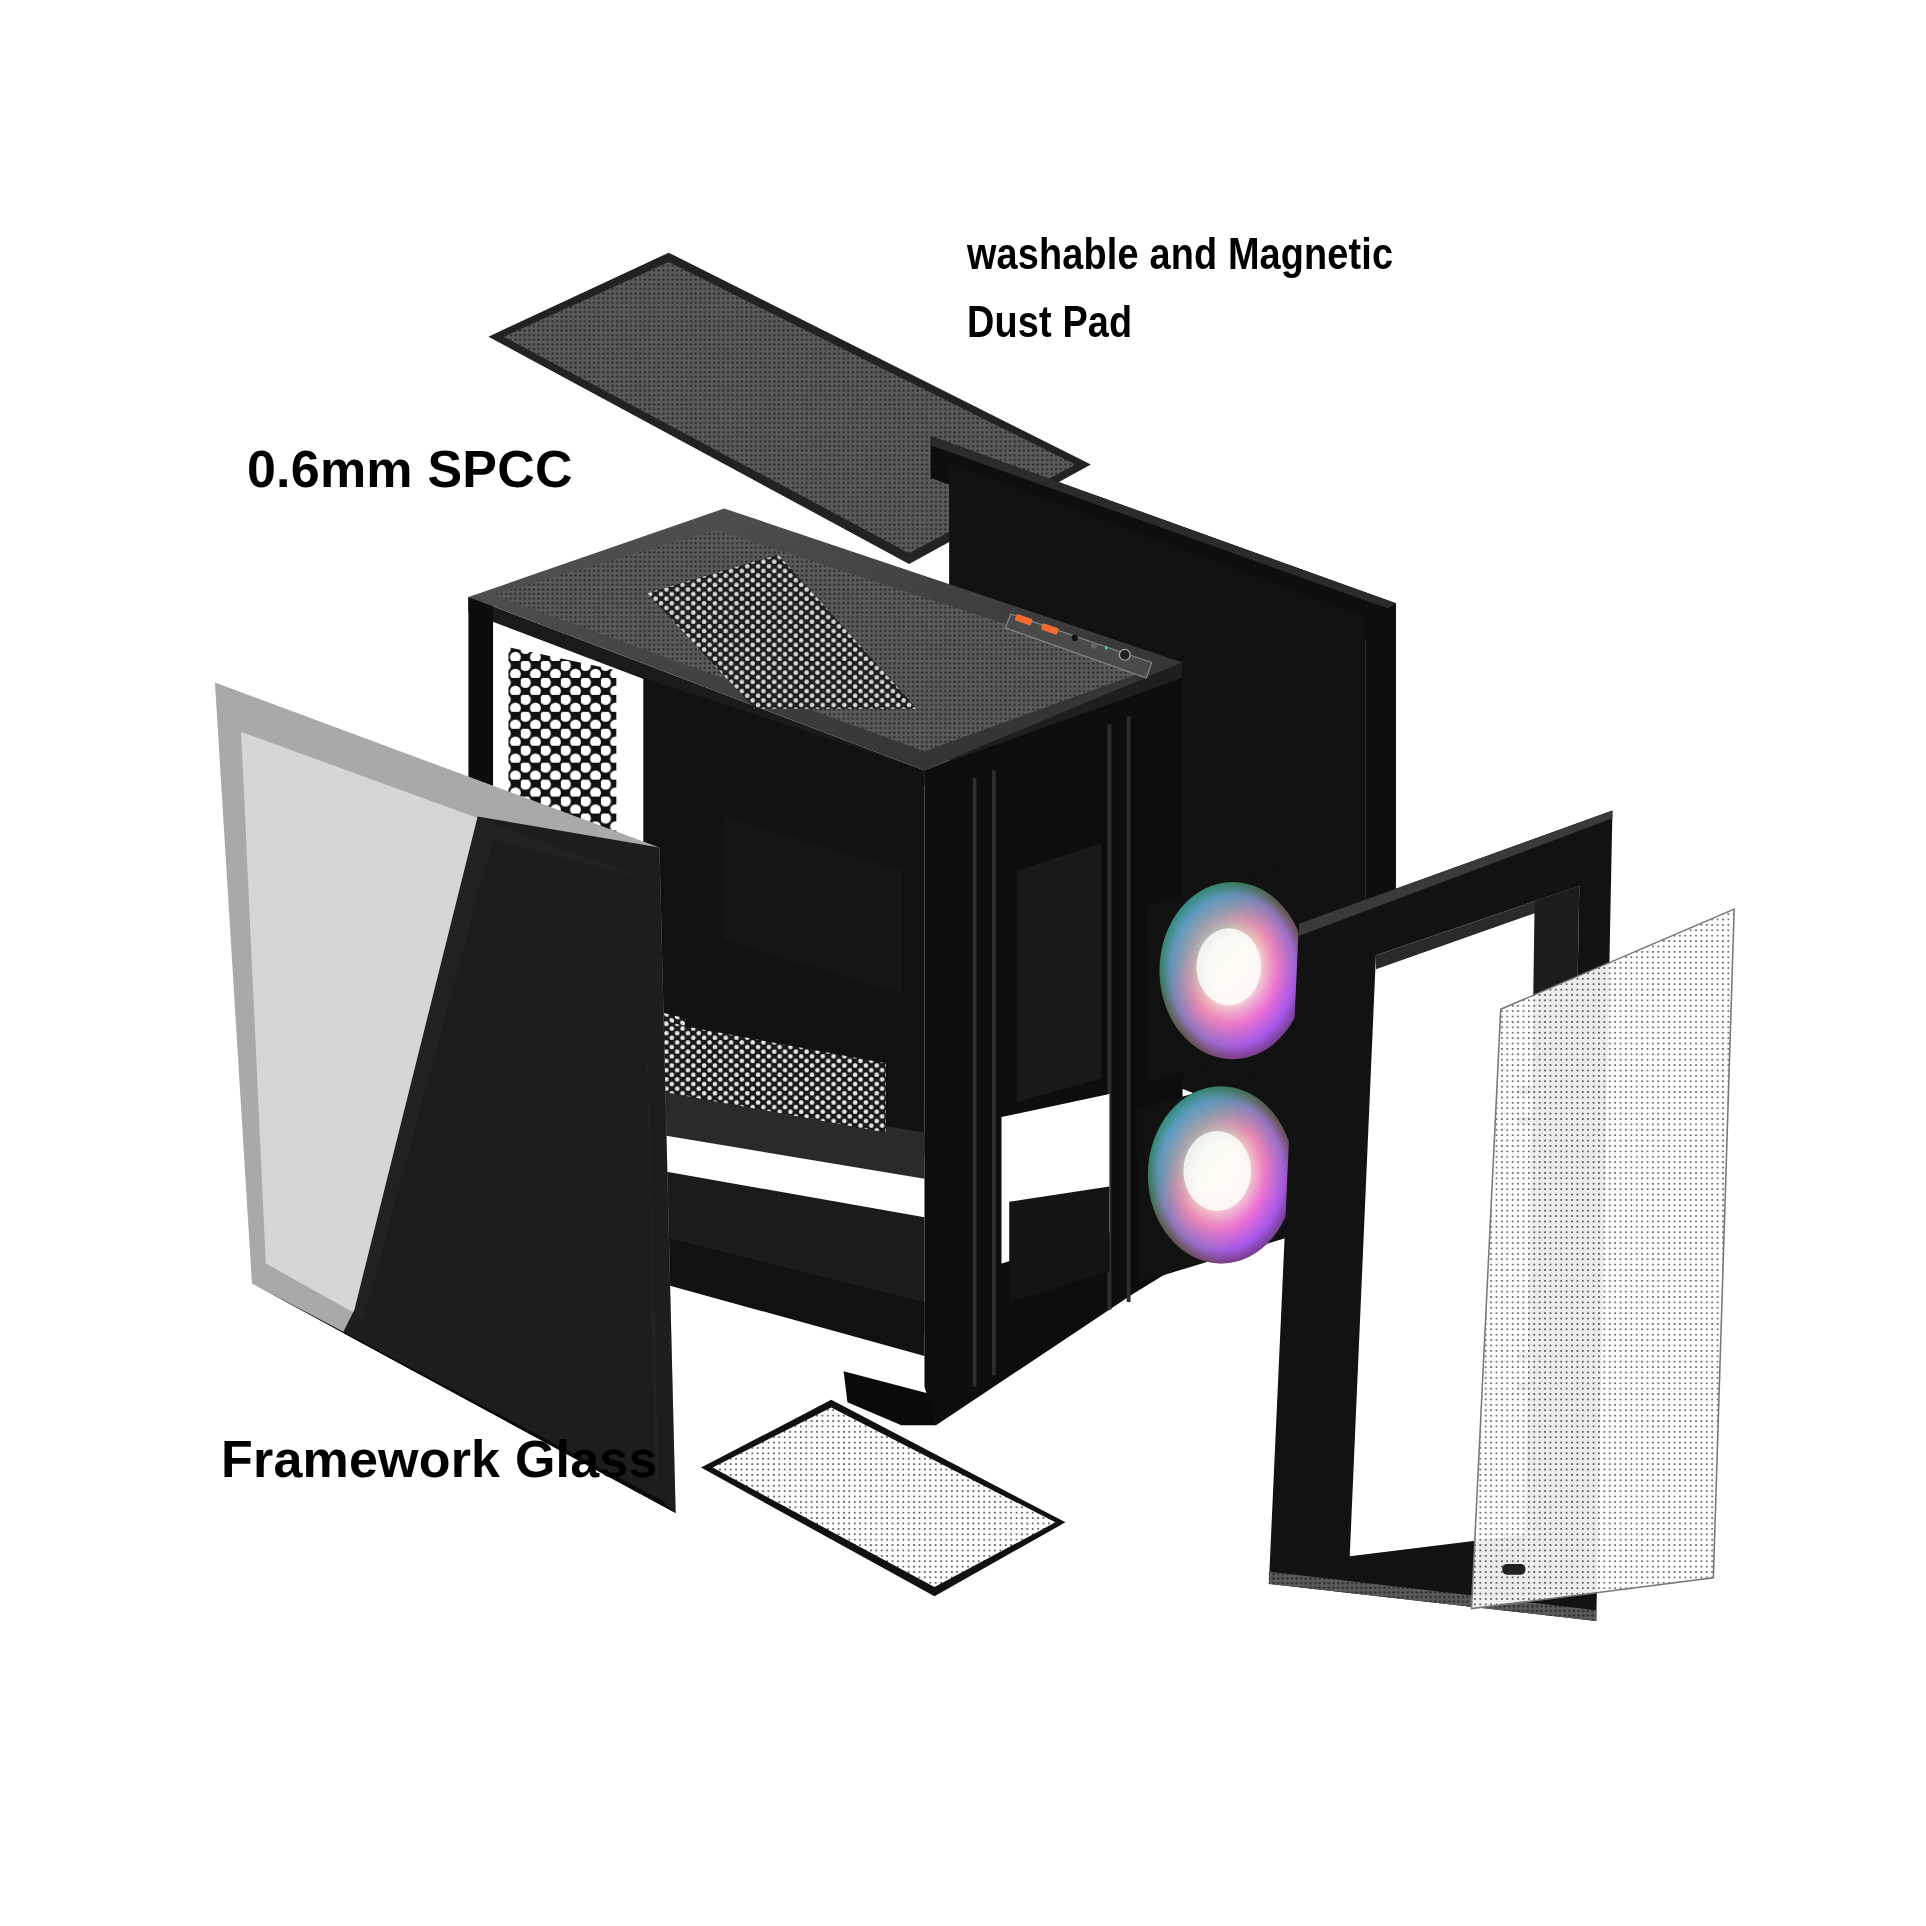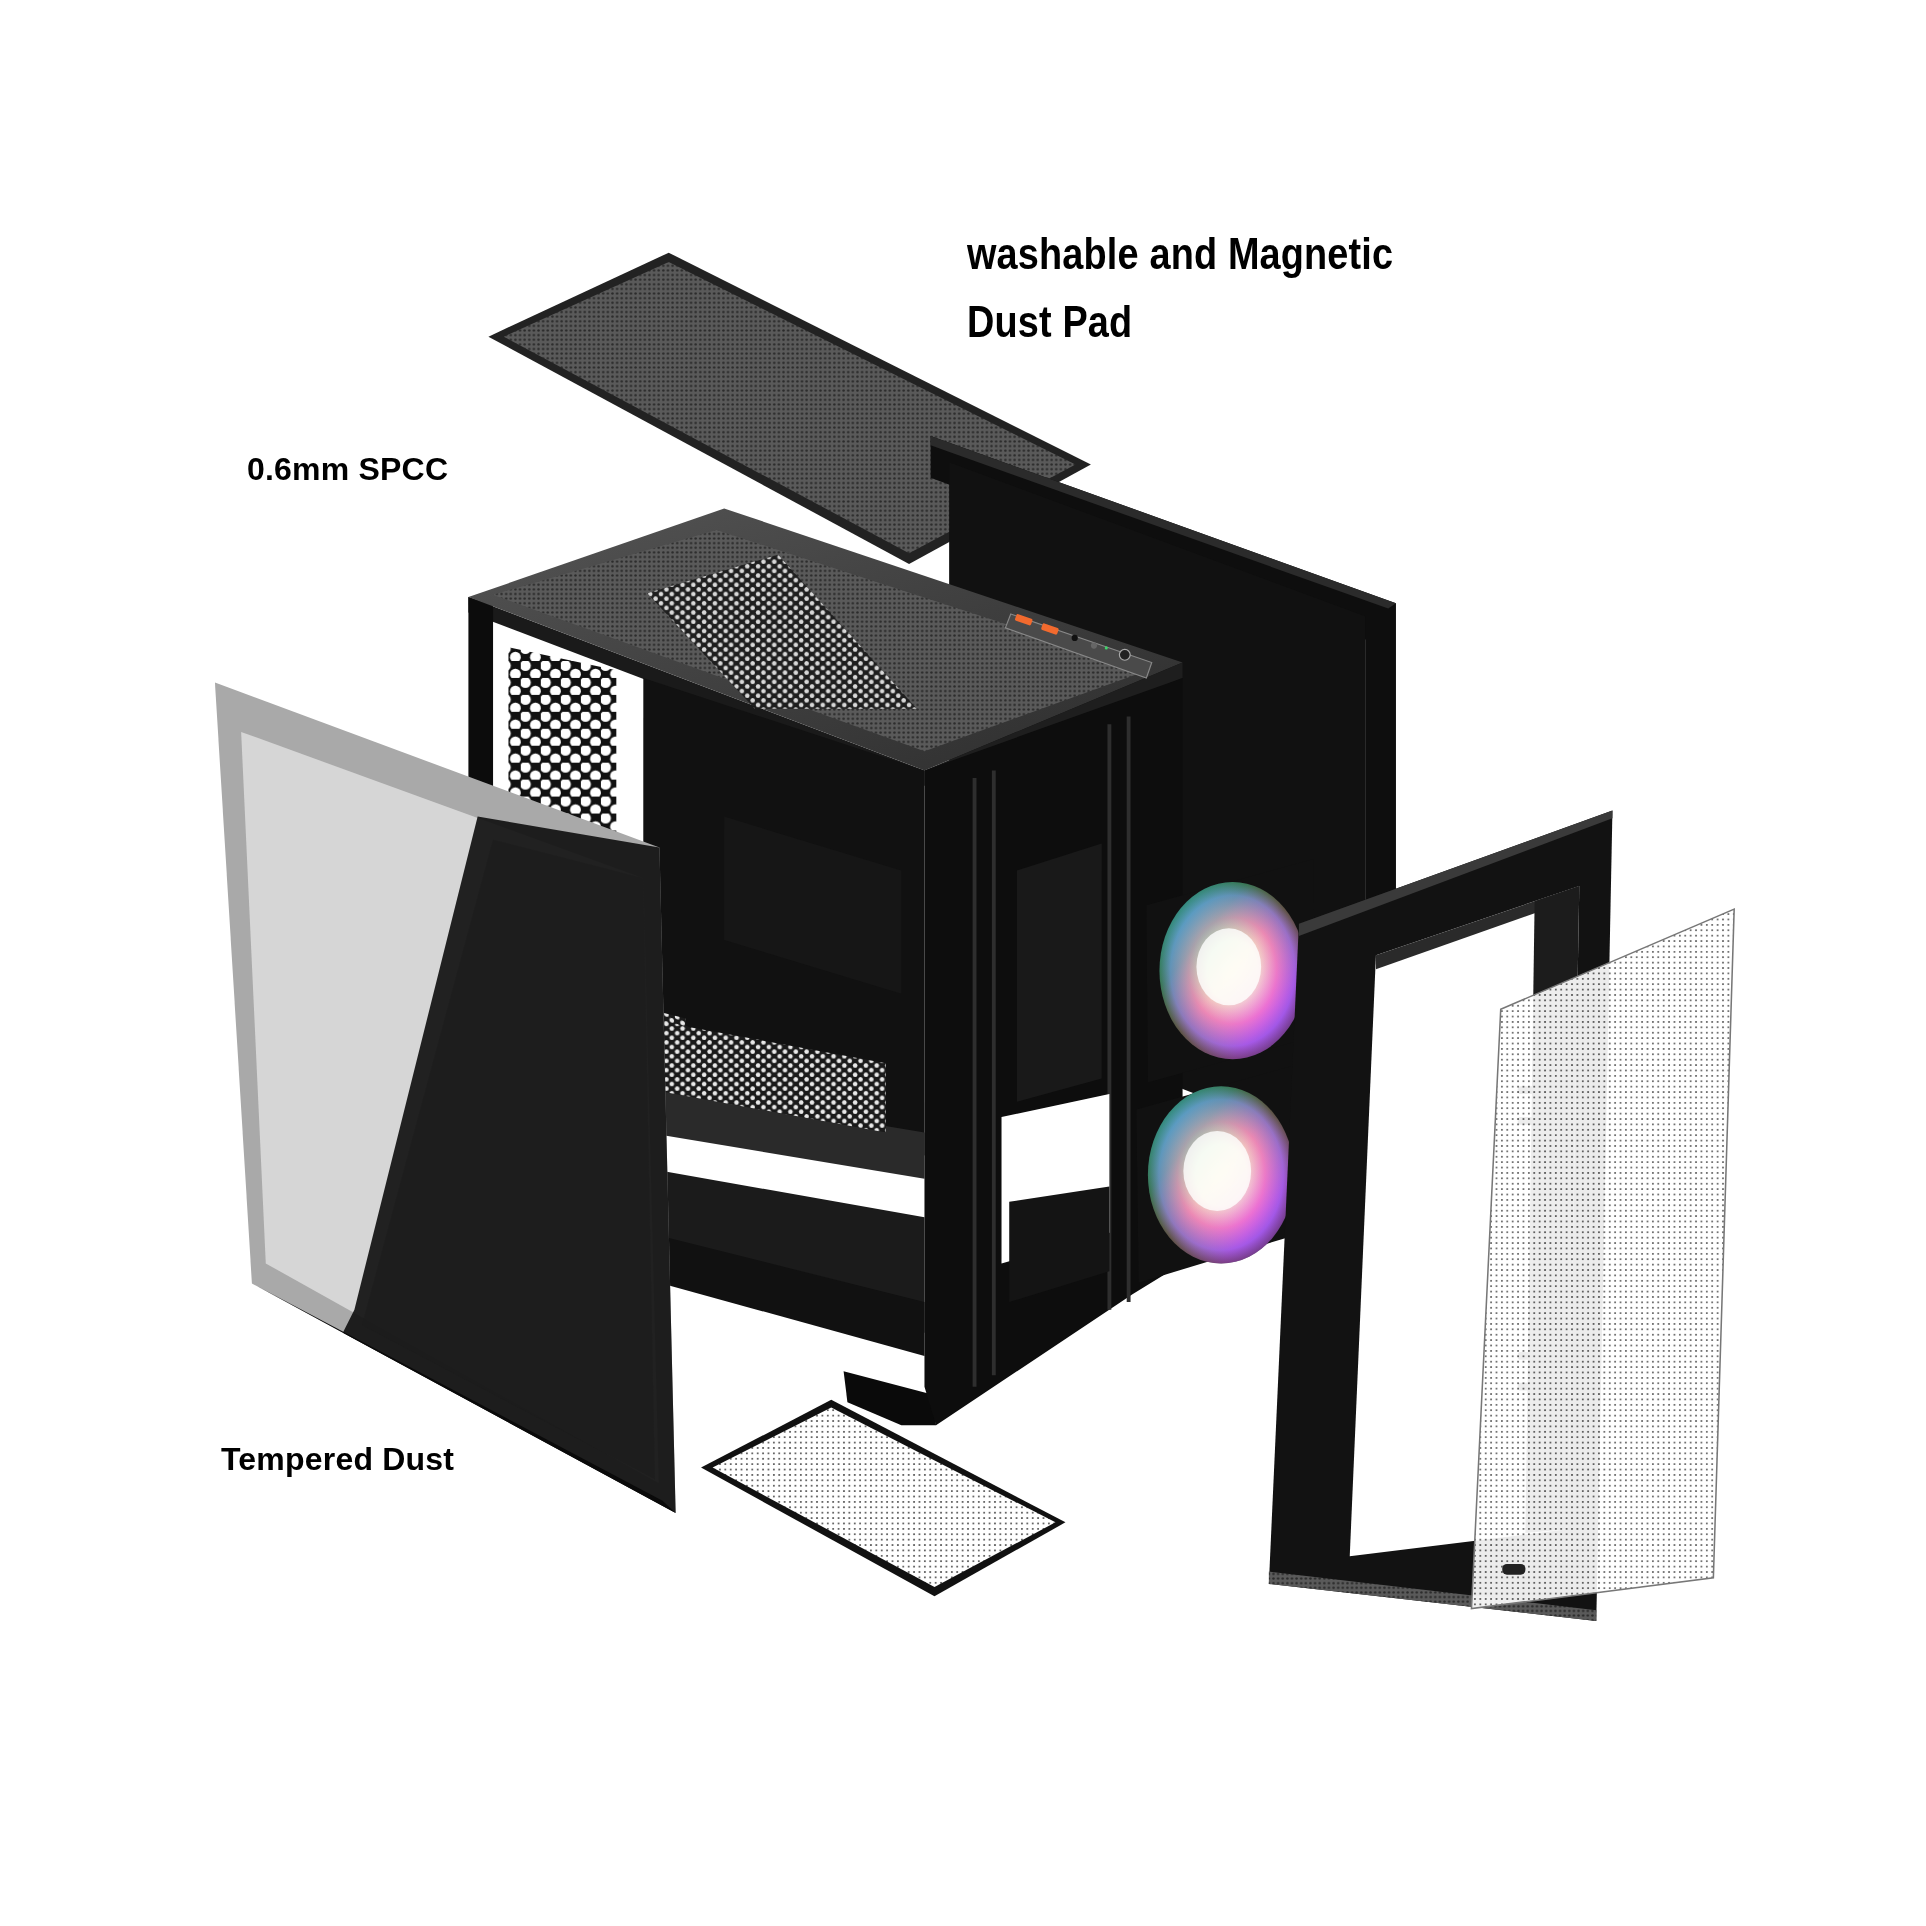"0.6mm SPCC" .label { font-size: 32px -> 52px }
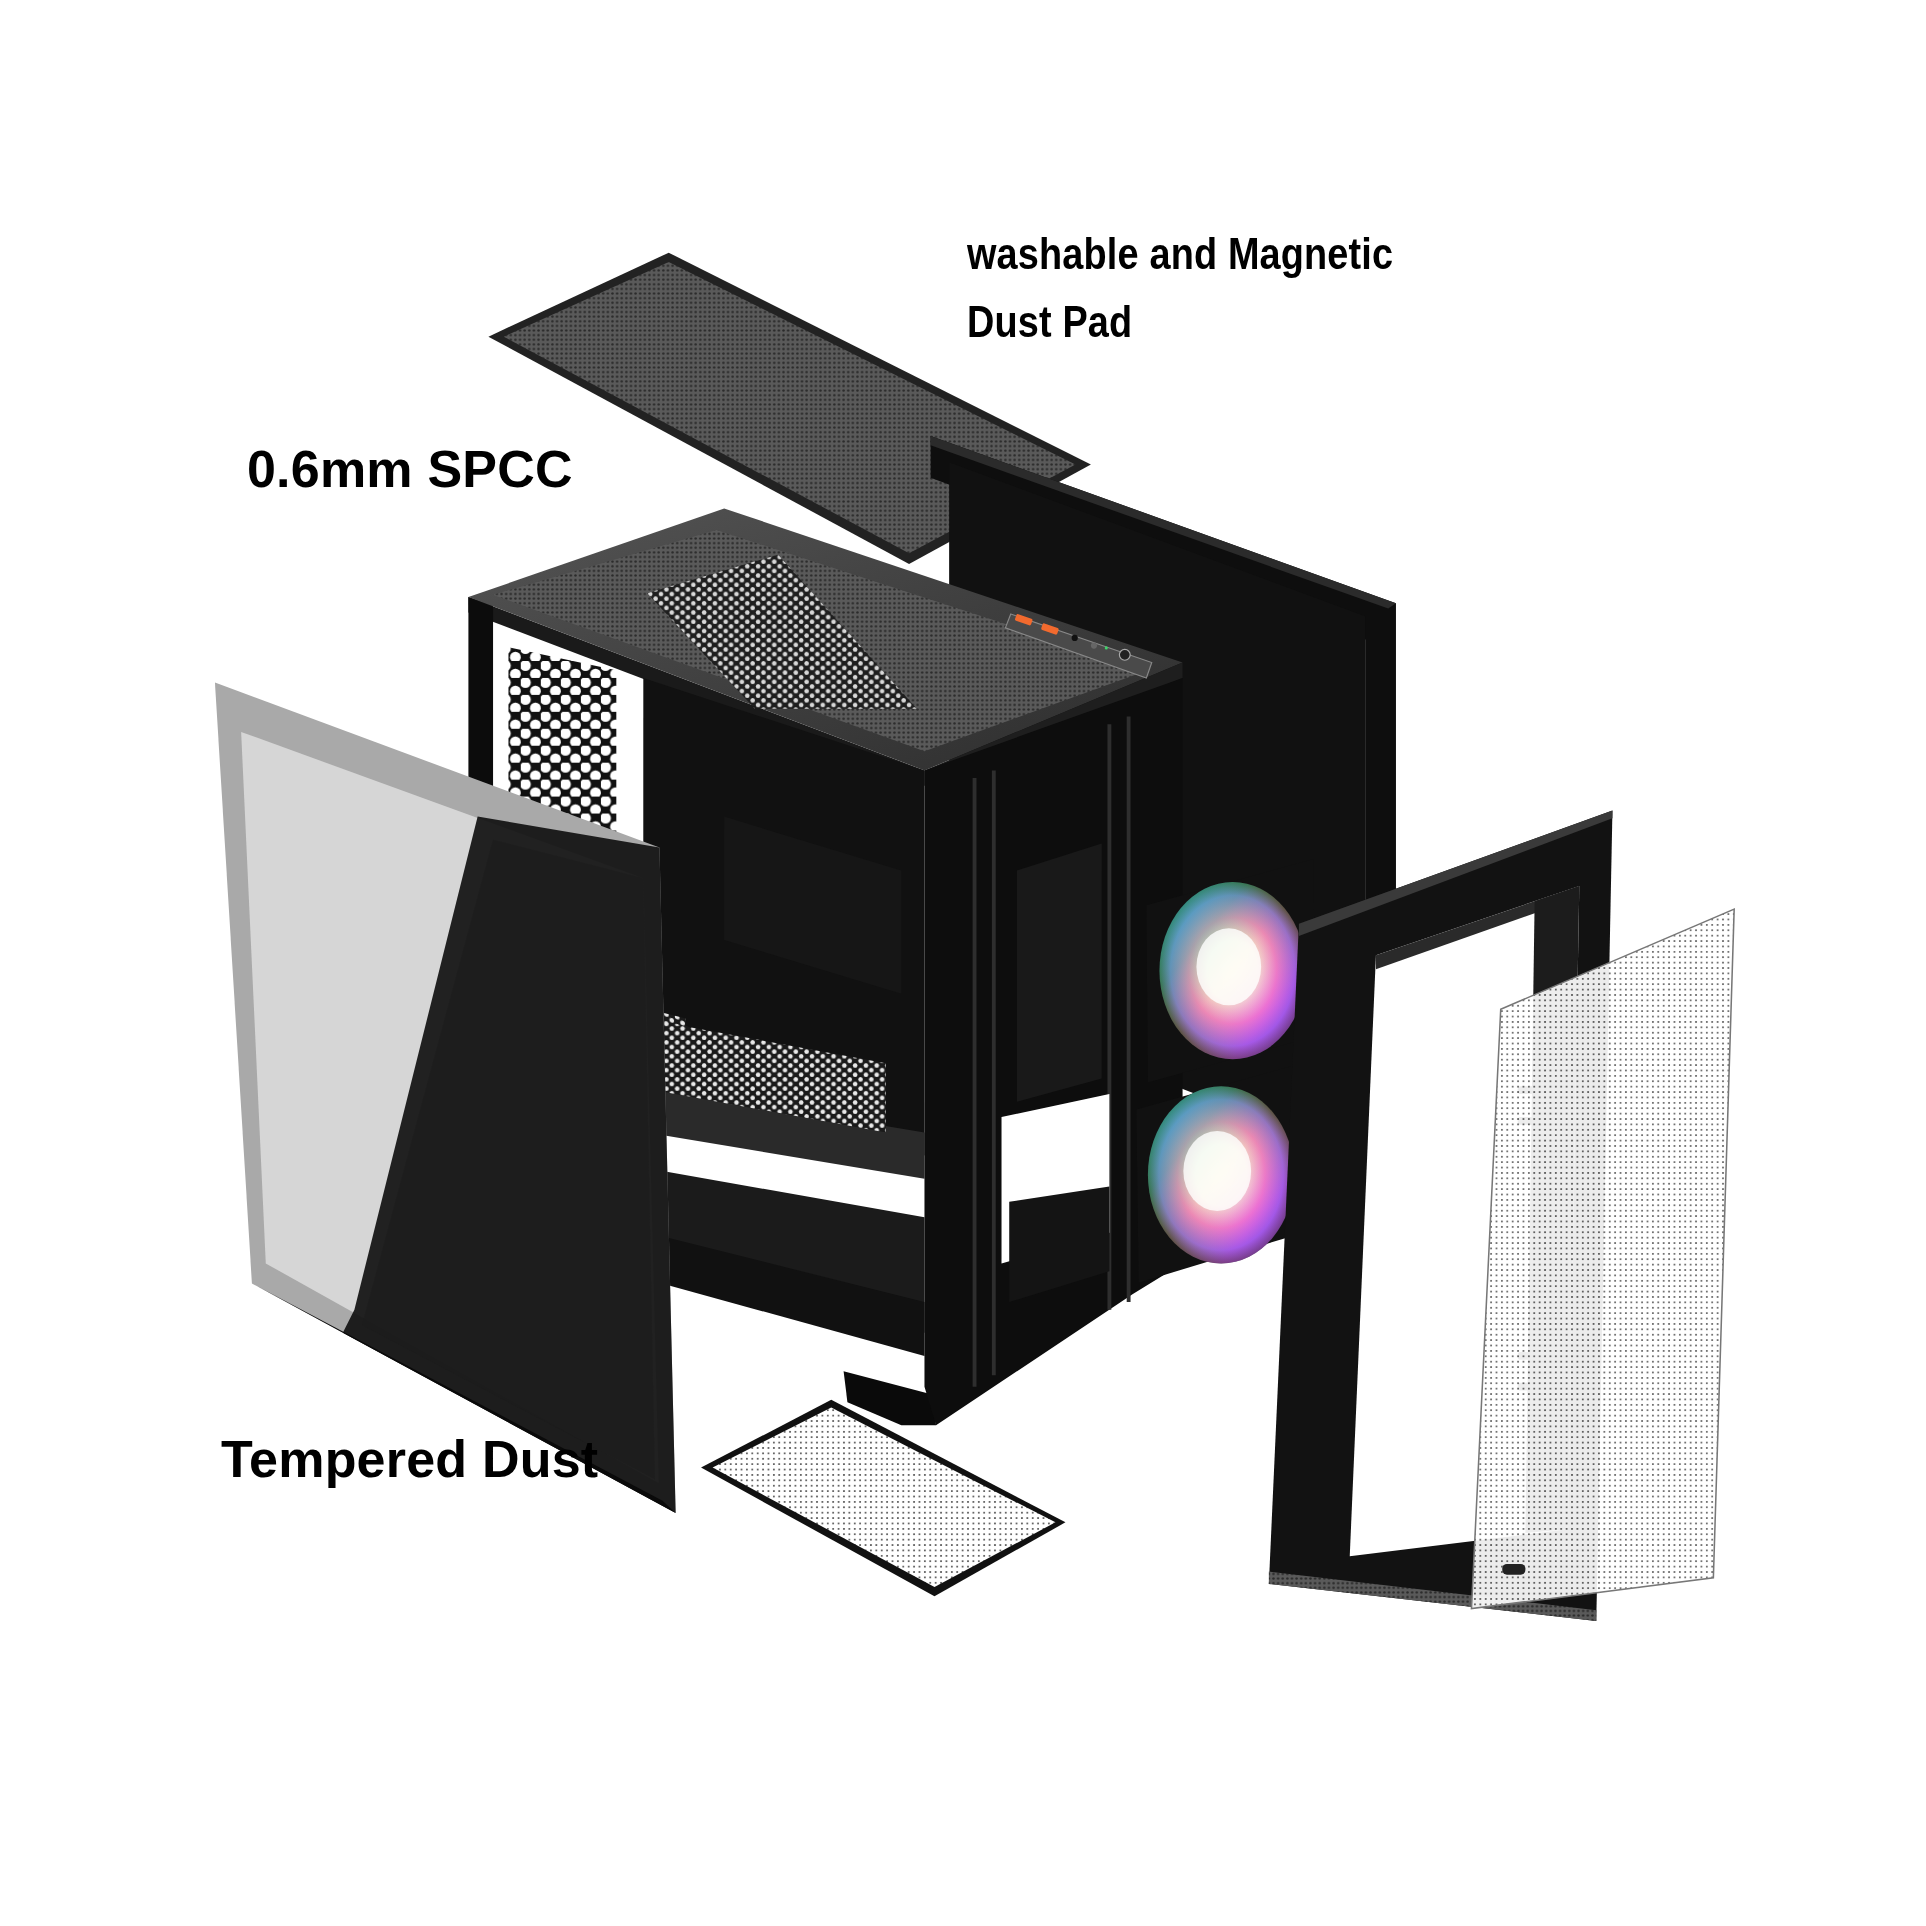"Tempered Dust" span.line { text: Tempered Dust -> Framework Glass }
